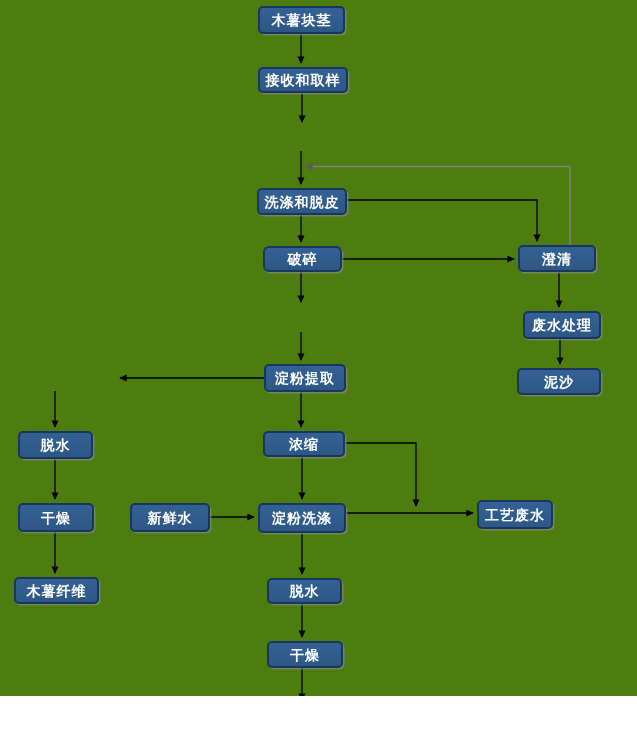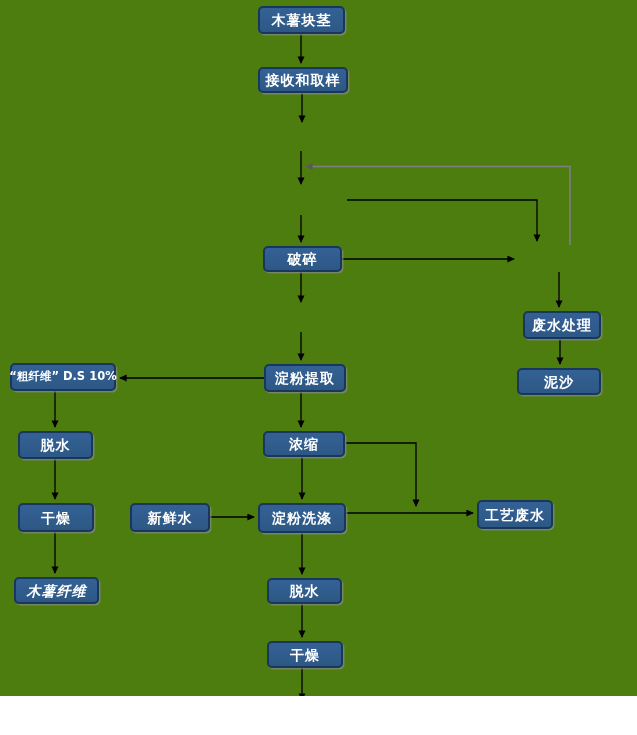"洗涤和脱皮" div.node { html: none -> <div>洗涤和脱皮</div> }
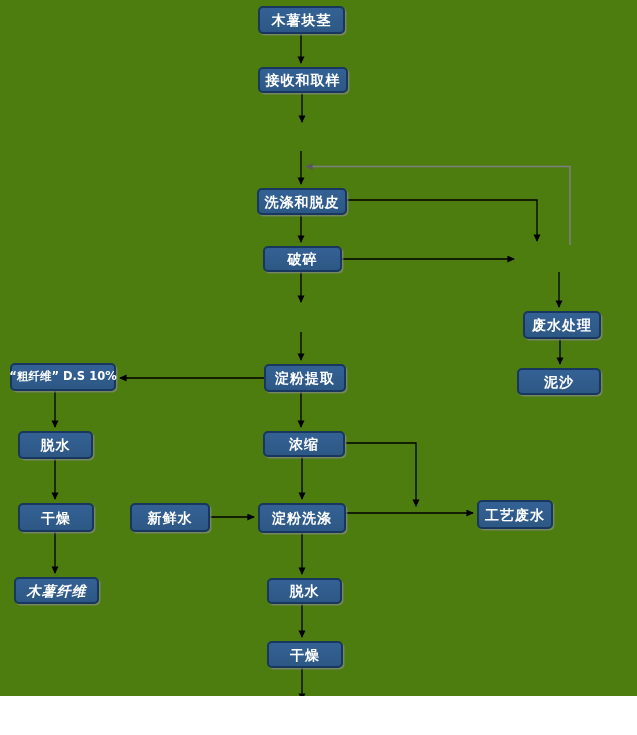"破碎" div.node { border-radius: none -> 6px }
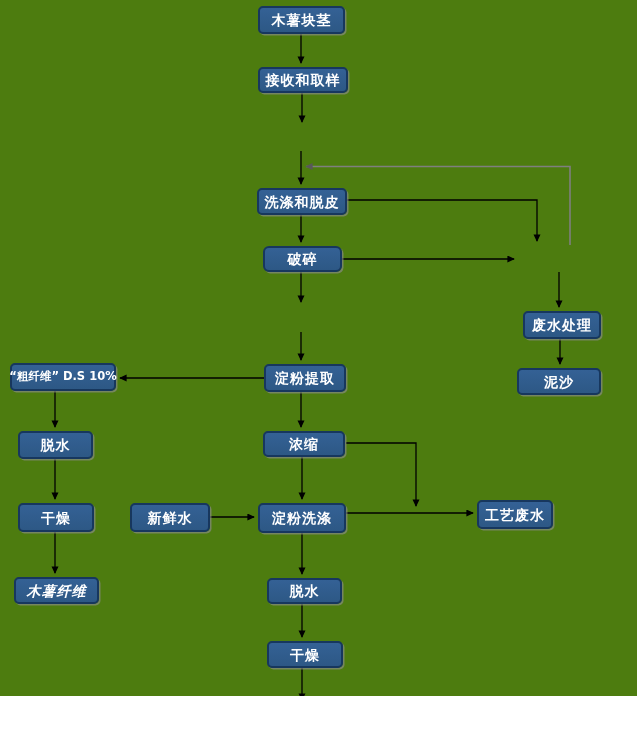"澄清" div.node { html: none -> <div>澄清</div> }
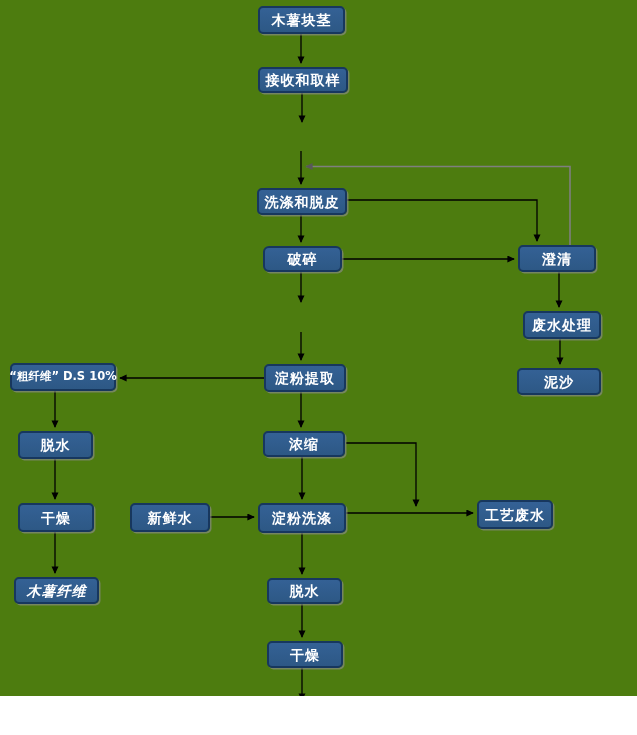"“粗纤维” D.S 10%" div.node { html: <div>“粗纤维” D.S 10%</div> -> none }
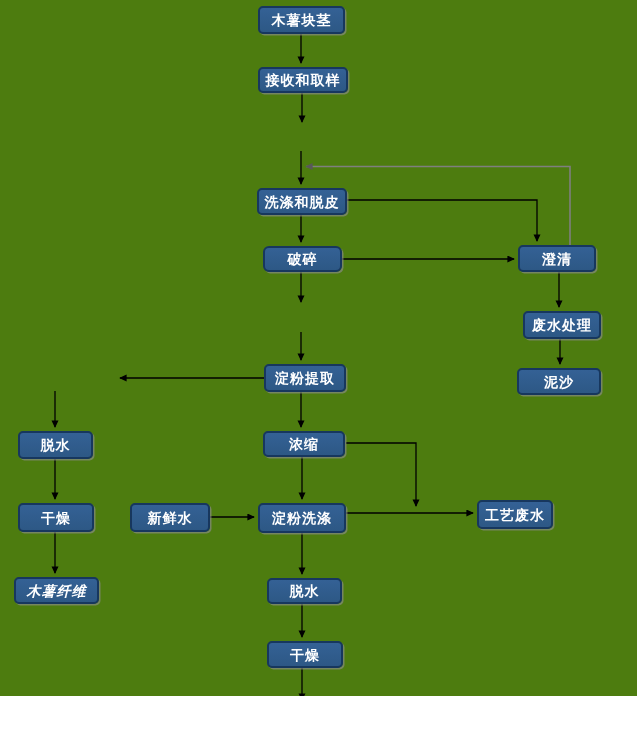"木薯纤维" div.node { font-style: italic -> none }
